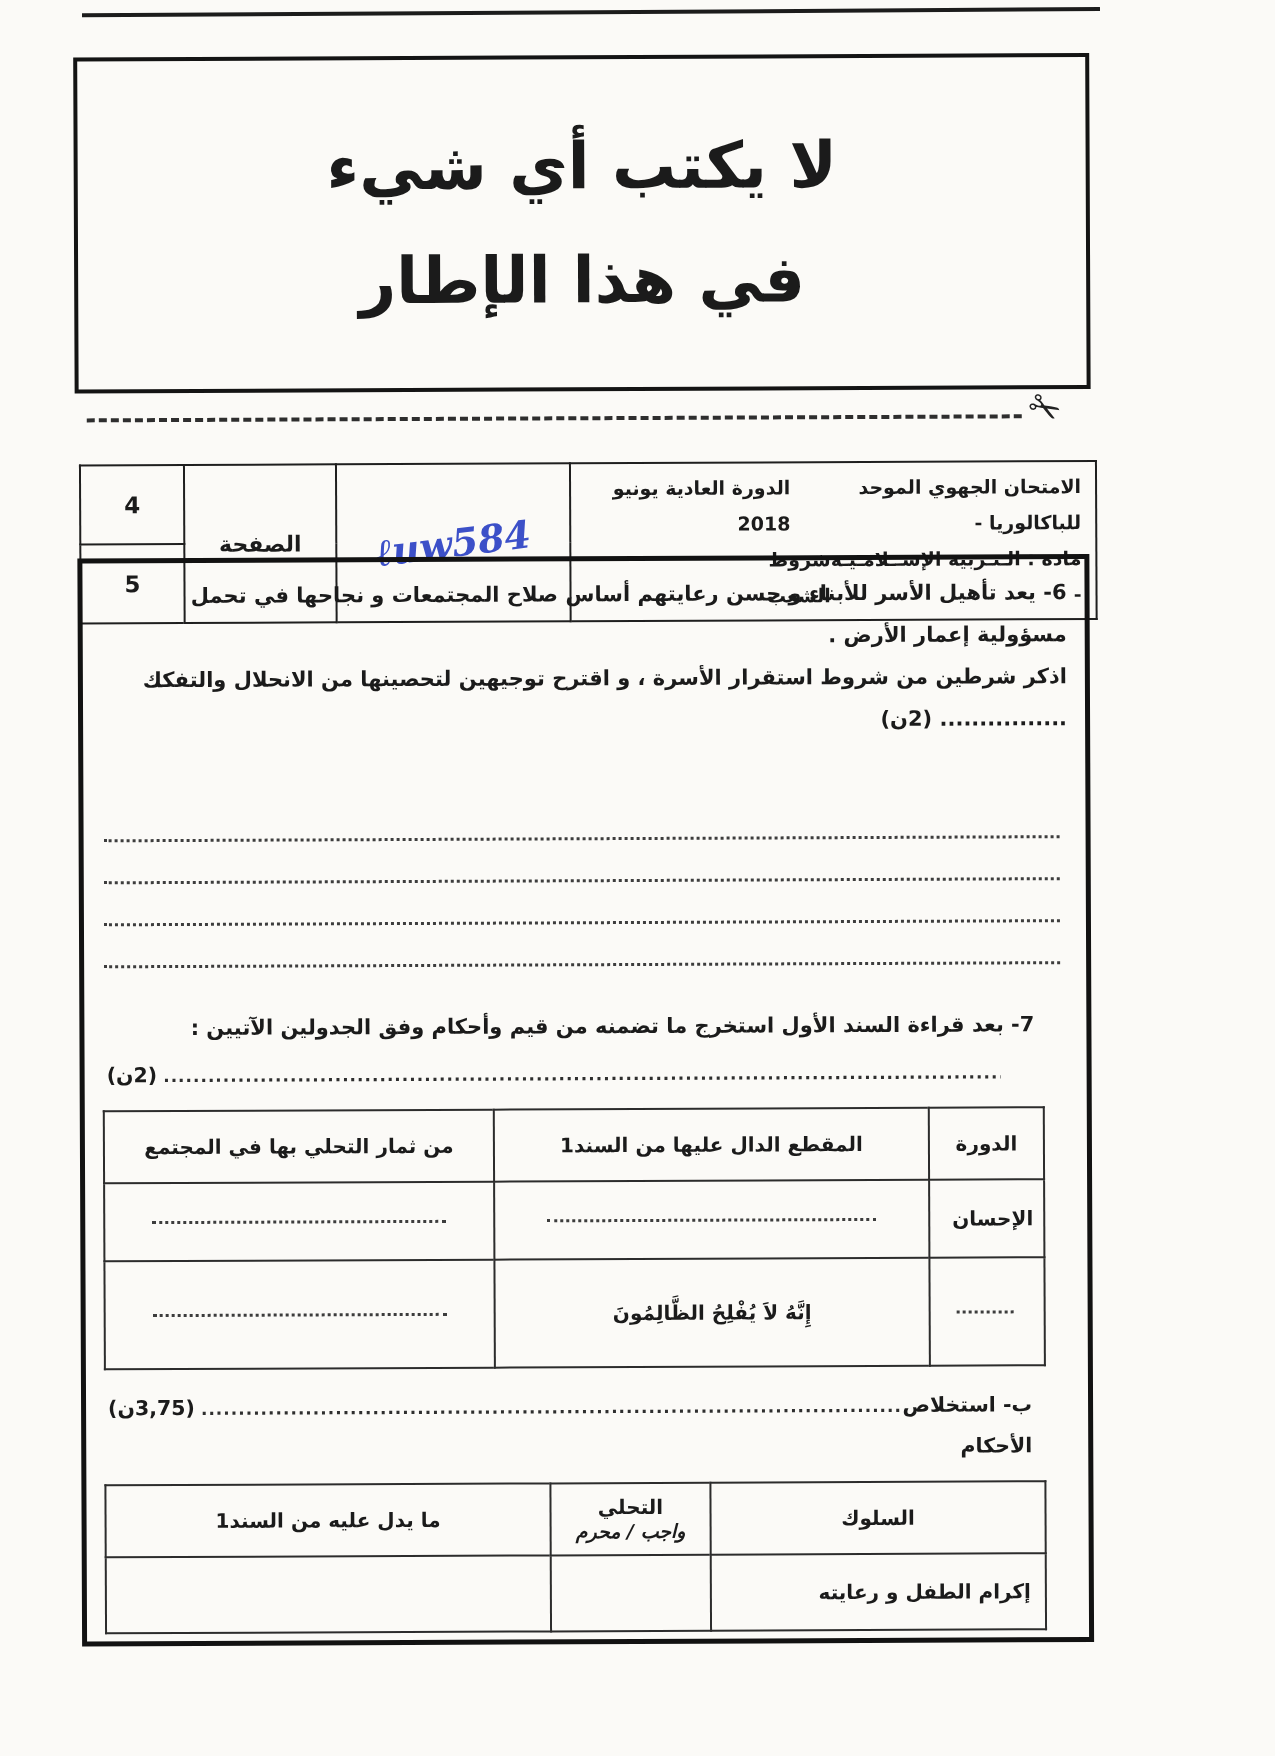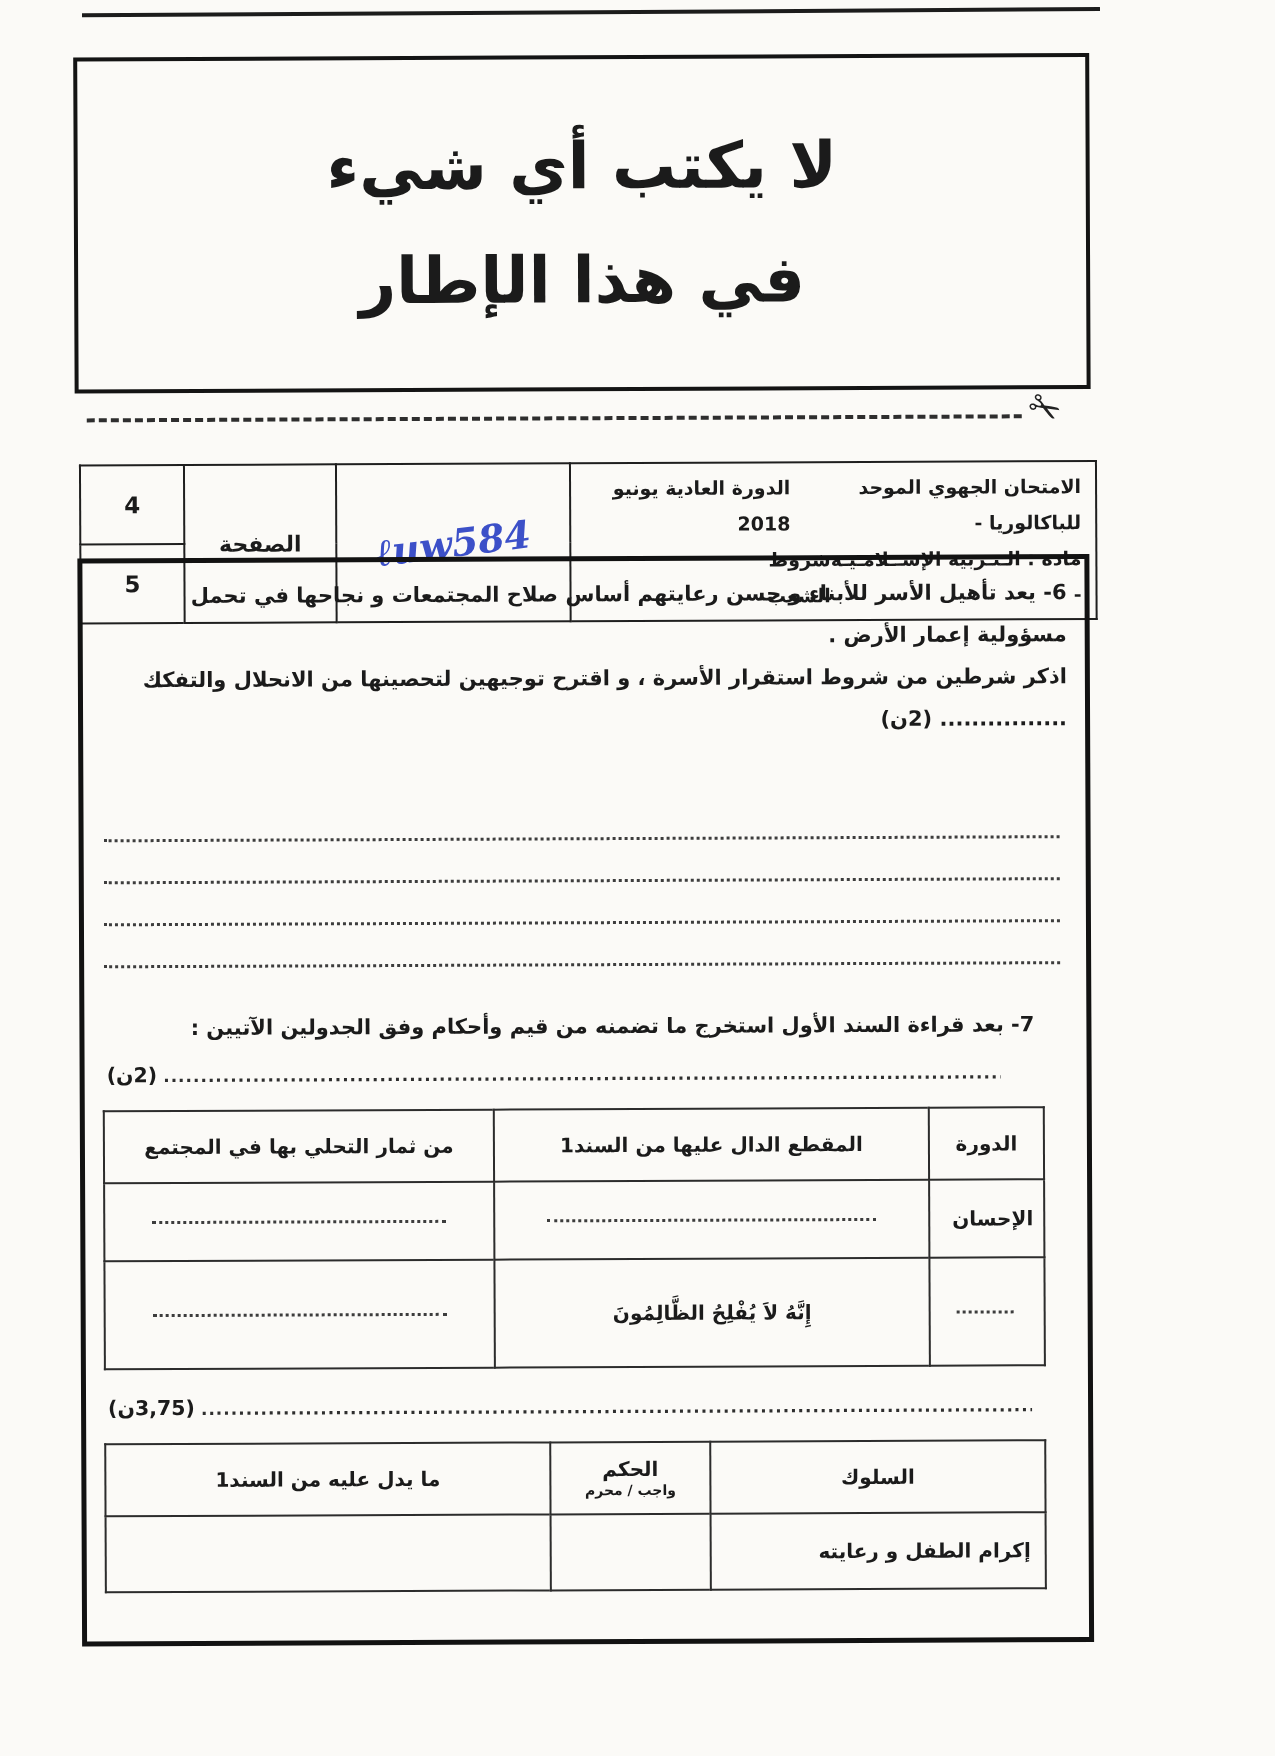"ب- استخلاص الأحكام" span { html: none -> <span>ب- استخلاص الأحكام</span> }
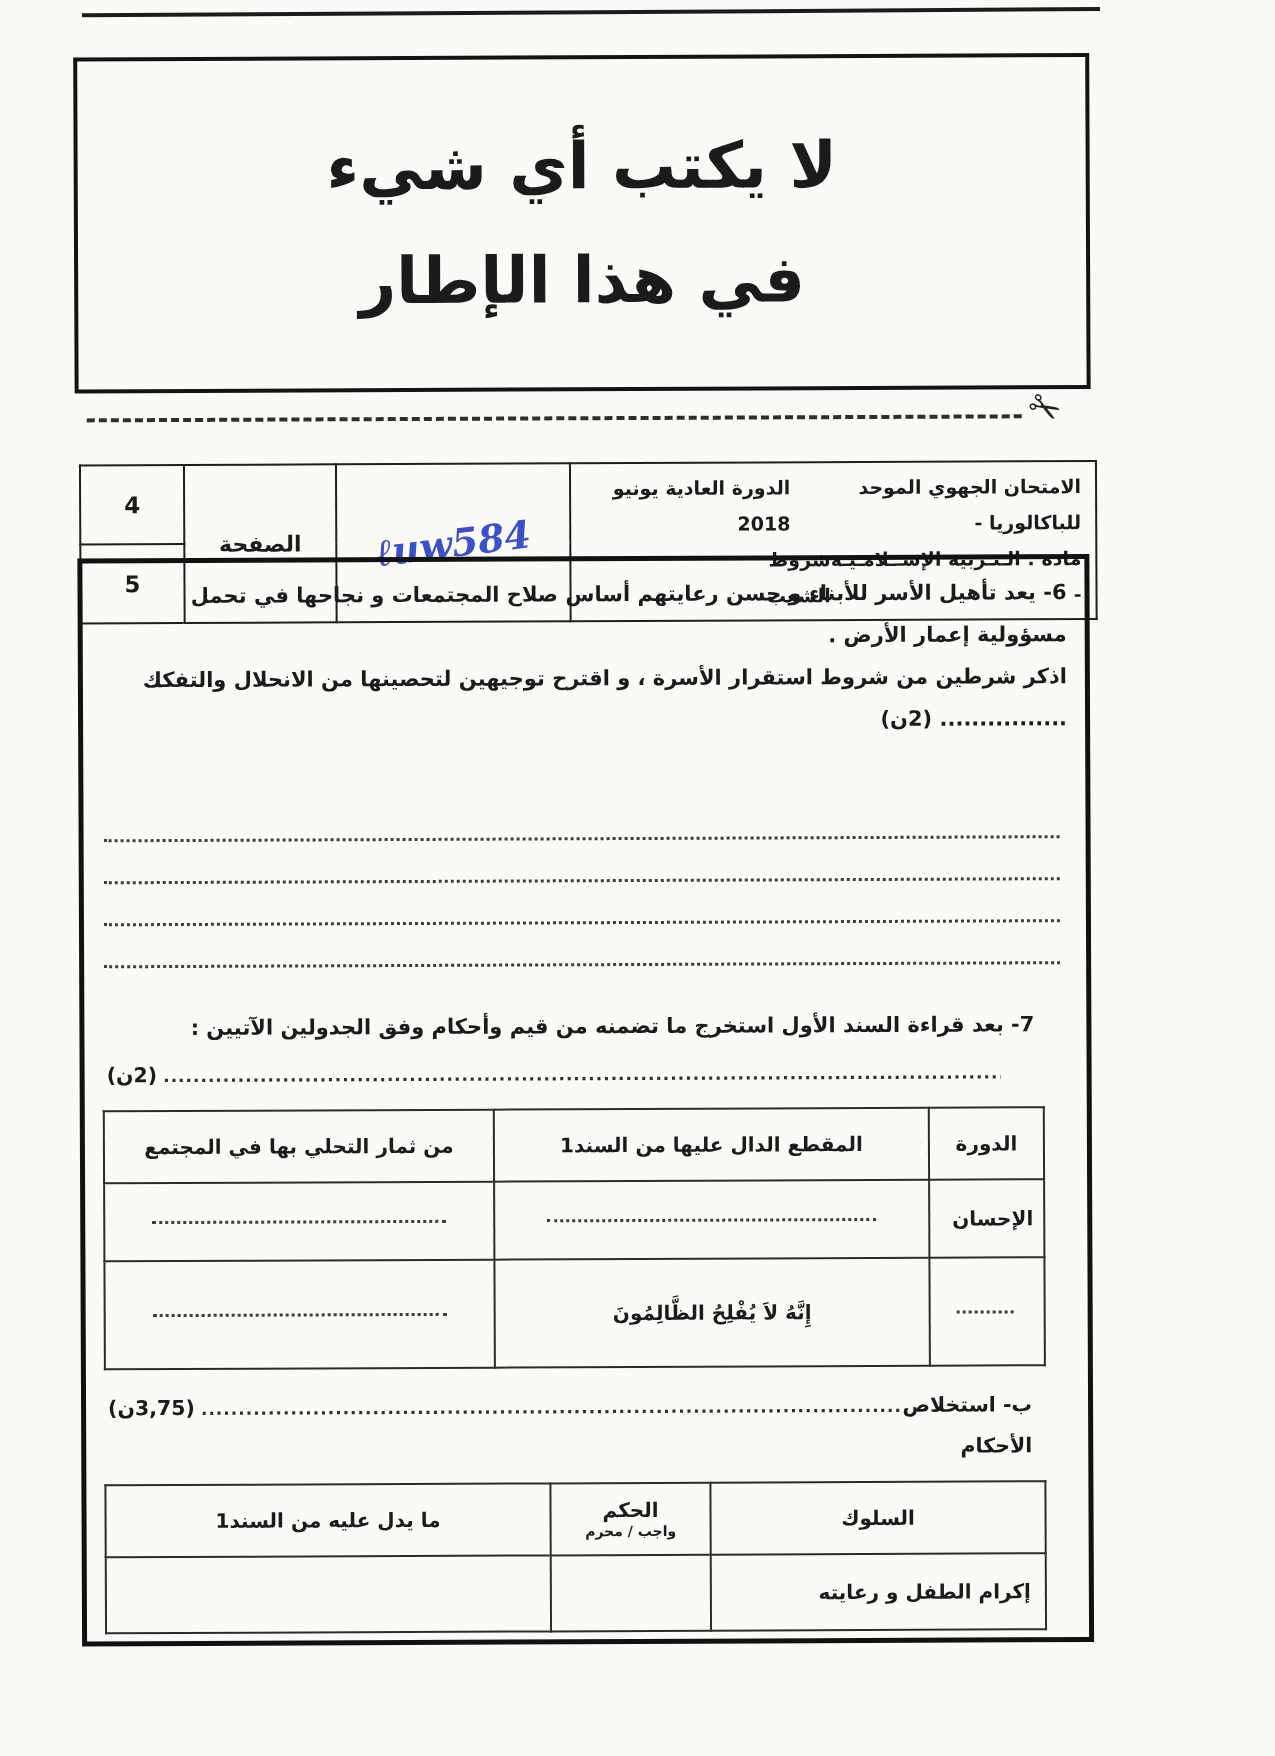"الحكم" div { text: الحكم -> التحلي }
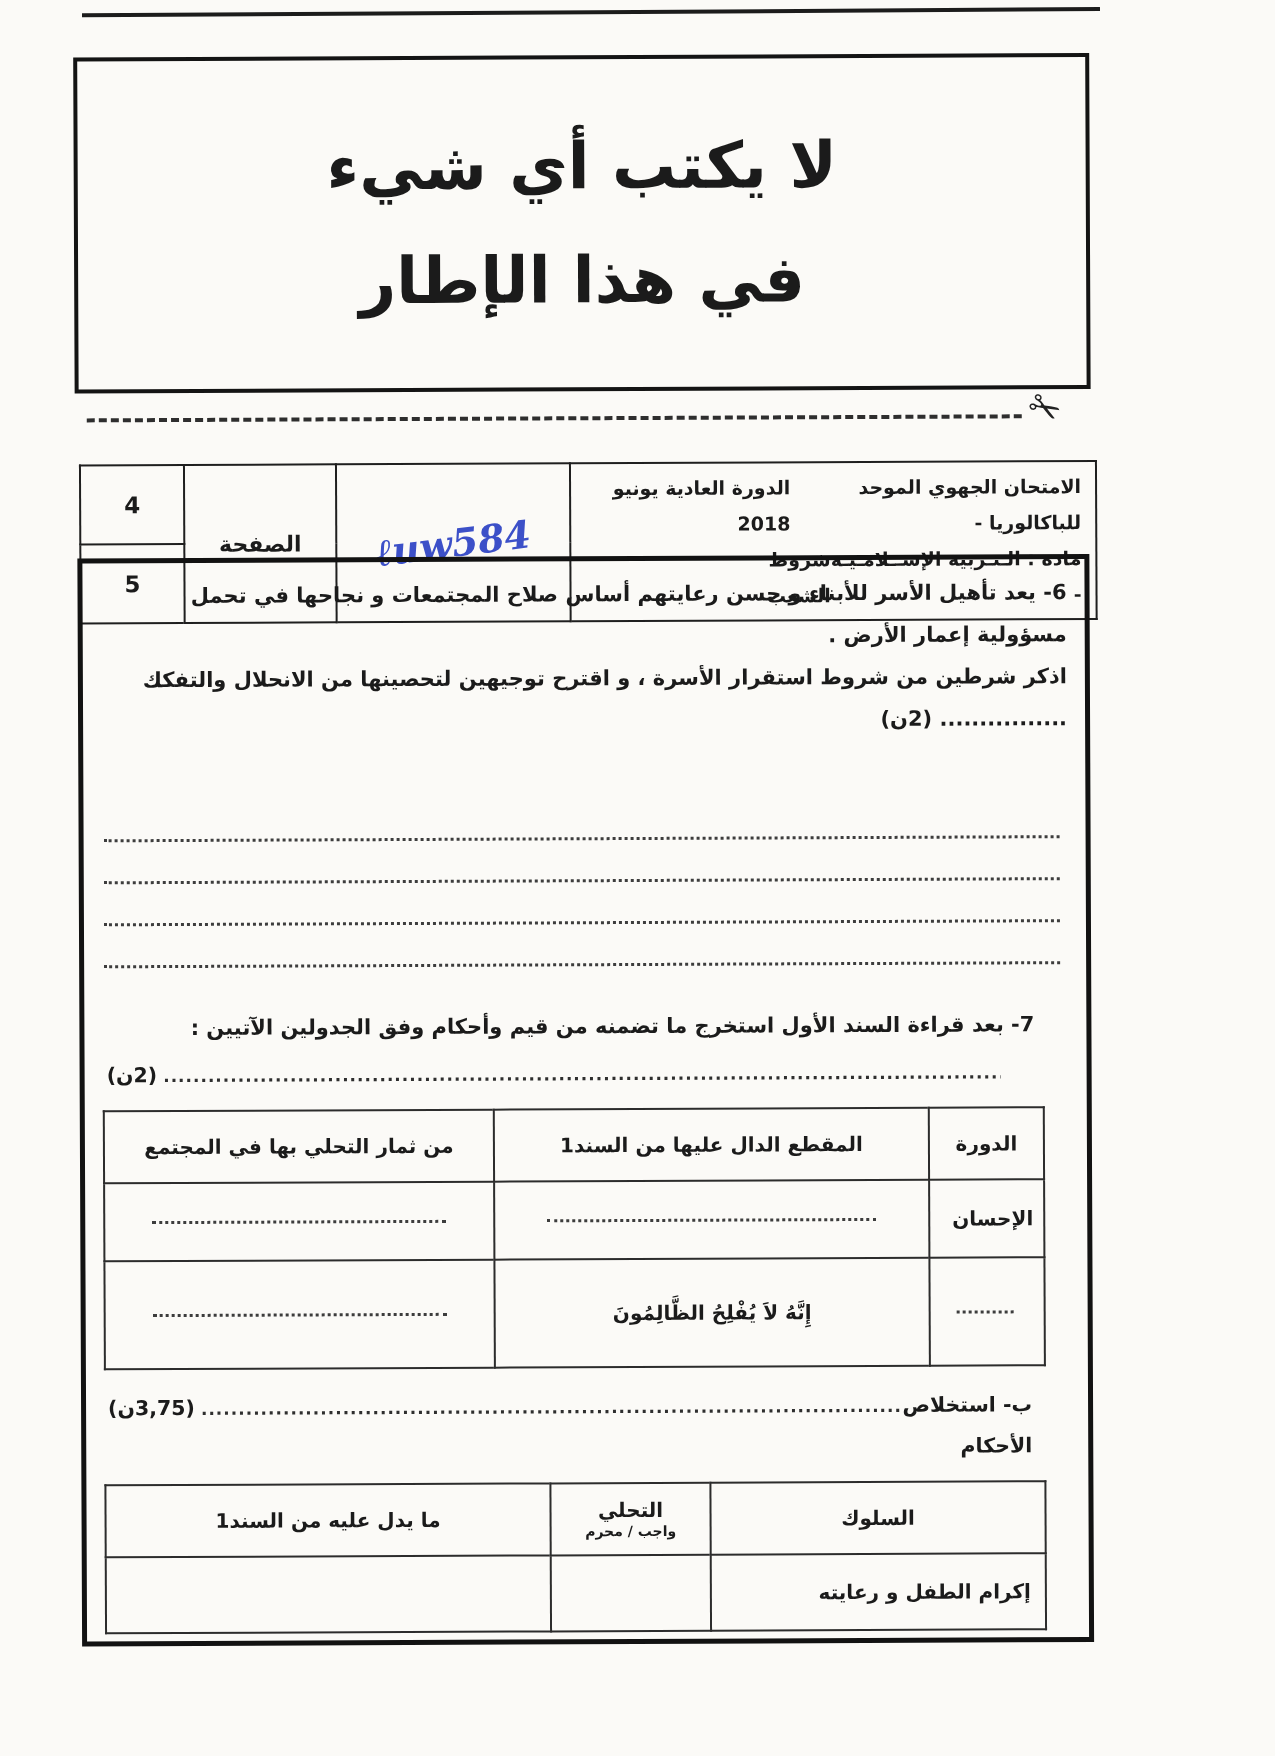"واجب / محرم" .ruling-sub { font-size: 14px -> 19px; font-style: none -> italic }
